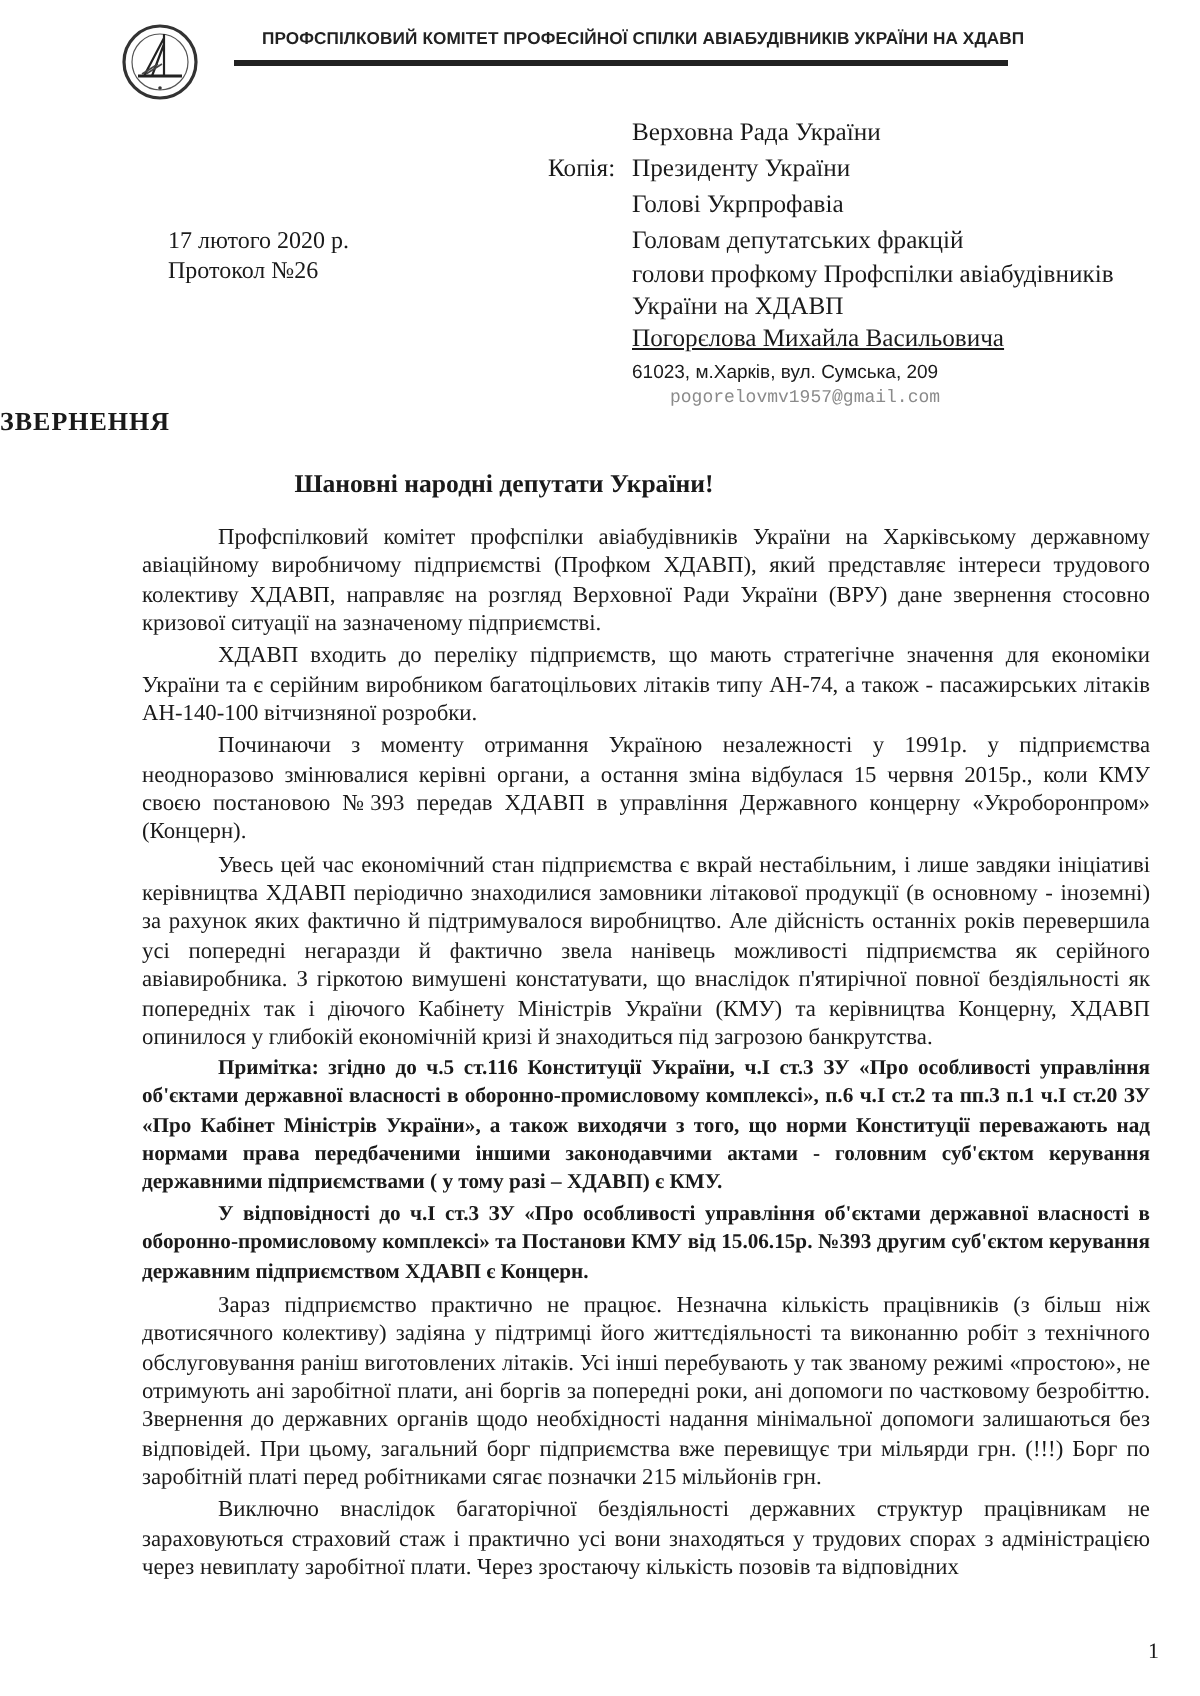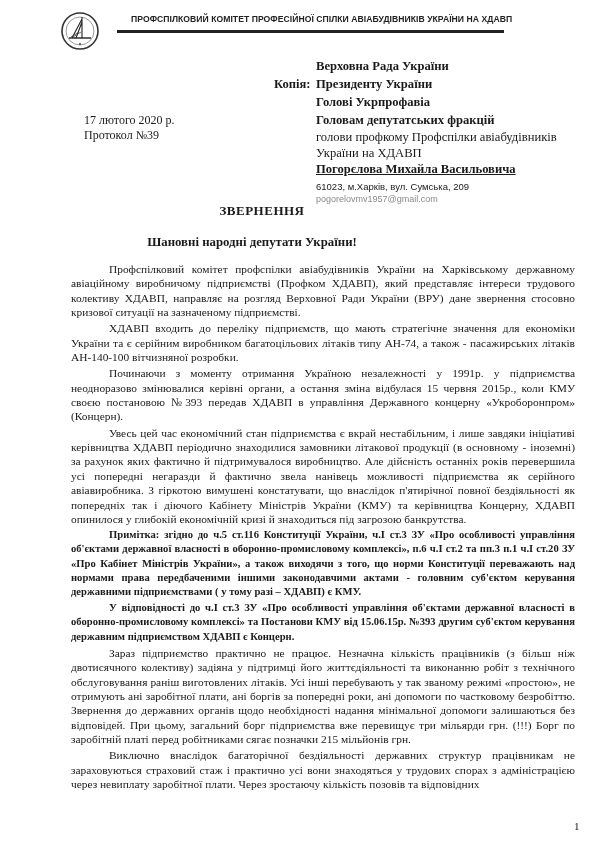"Верховна Рада України" .addr-line { font-weight: bold -> normal }
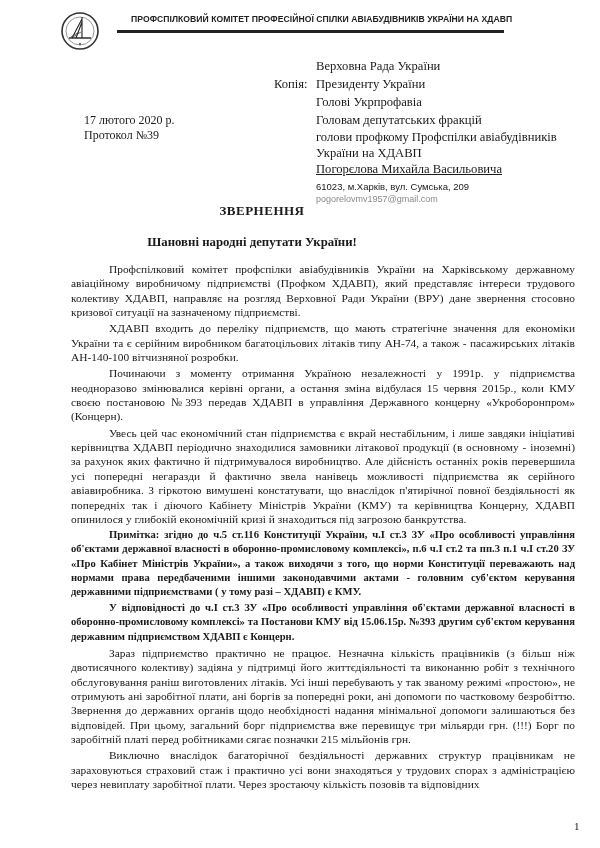"Протокол №39" div.meta { text: 39 -> 26 }
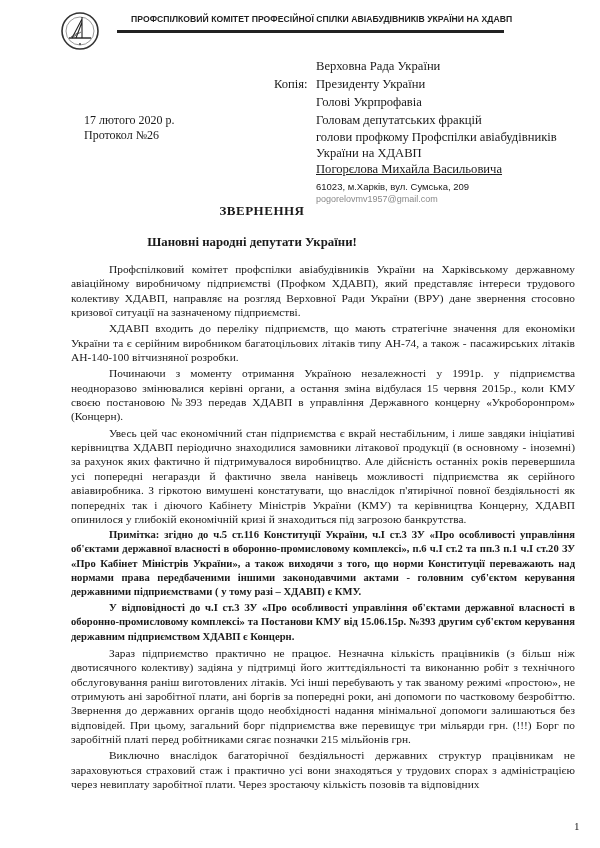"pogorelovmv1957@gmail.com" .addr-line.email { font-family: Liberation Sans, sans-serif -> Liberation Mono, monospace; margin-left: none -> 19px }
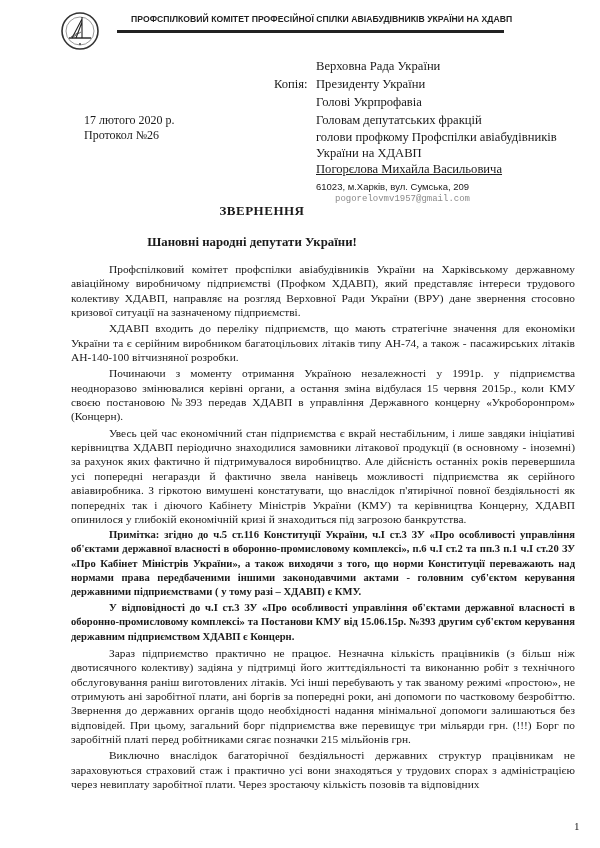"ЗВЕРНЕННЯ" .title { text-align: center -> left }
